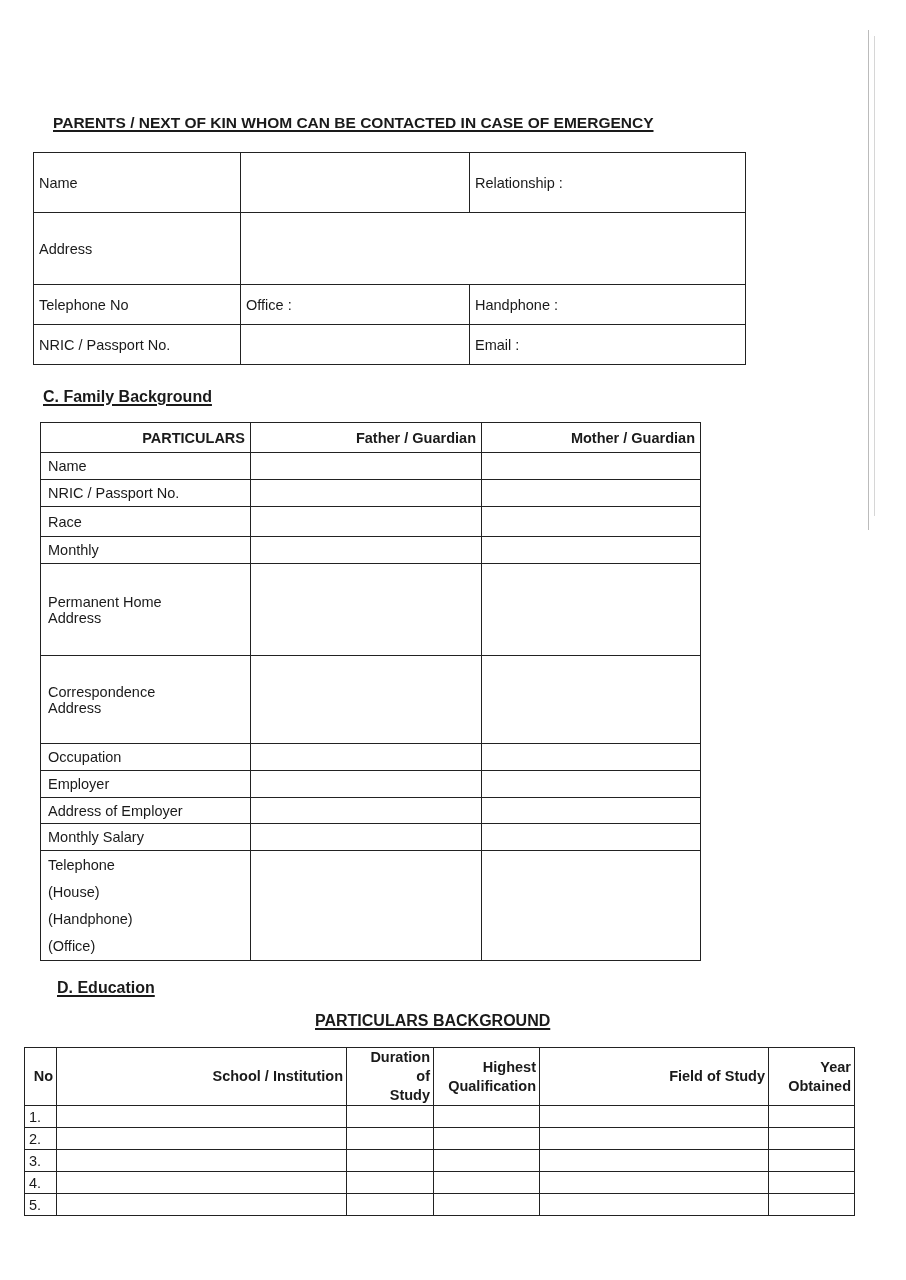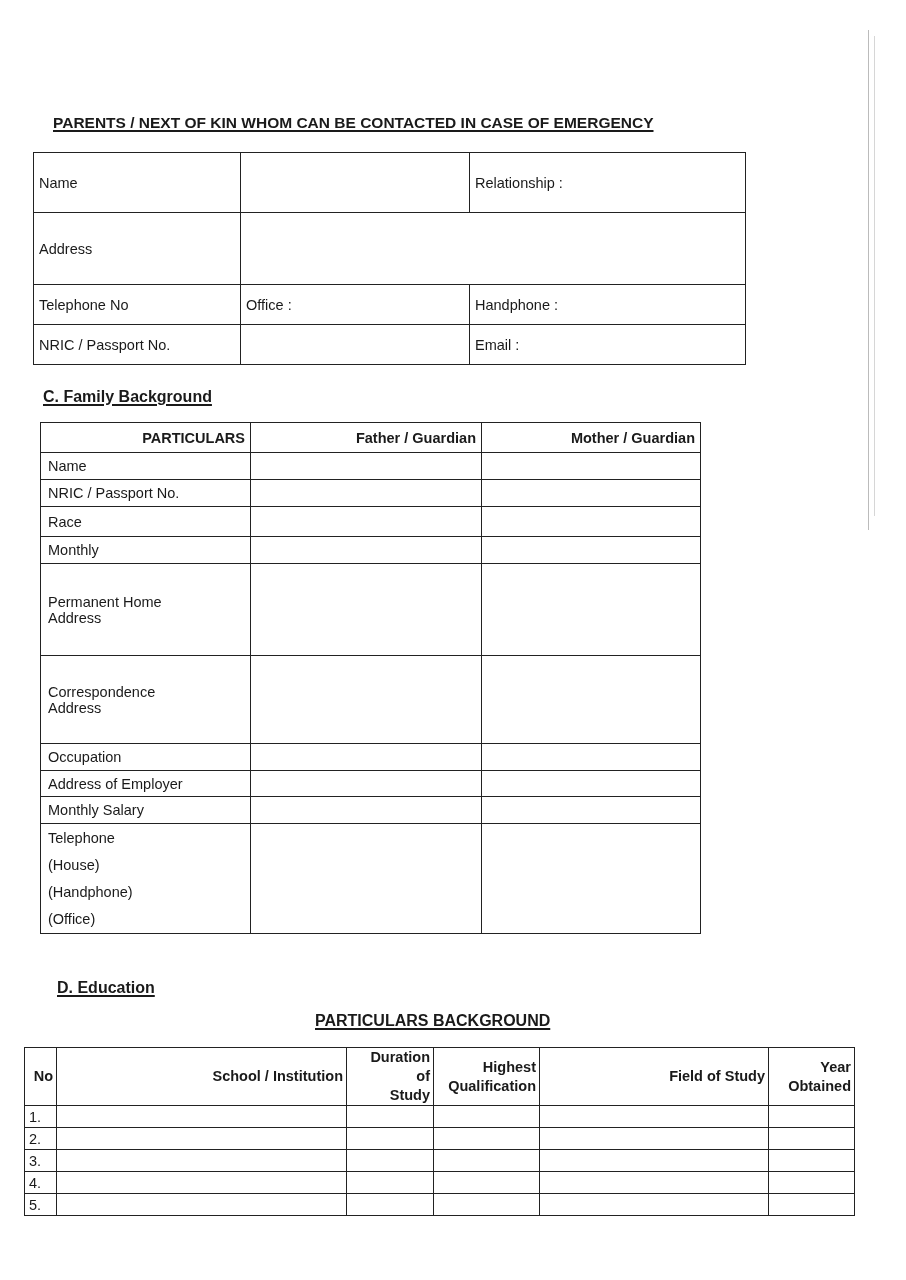"Employer" tr { html: none -> <tr> <td>Employer</td> <td></td> <td></td> </tr> }
